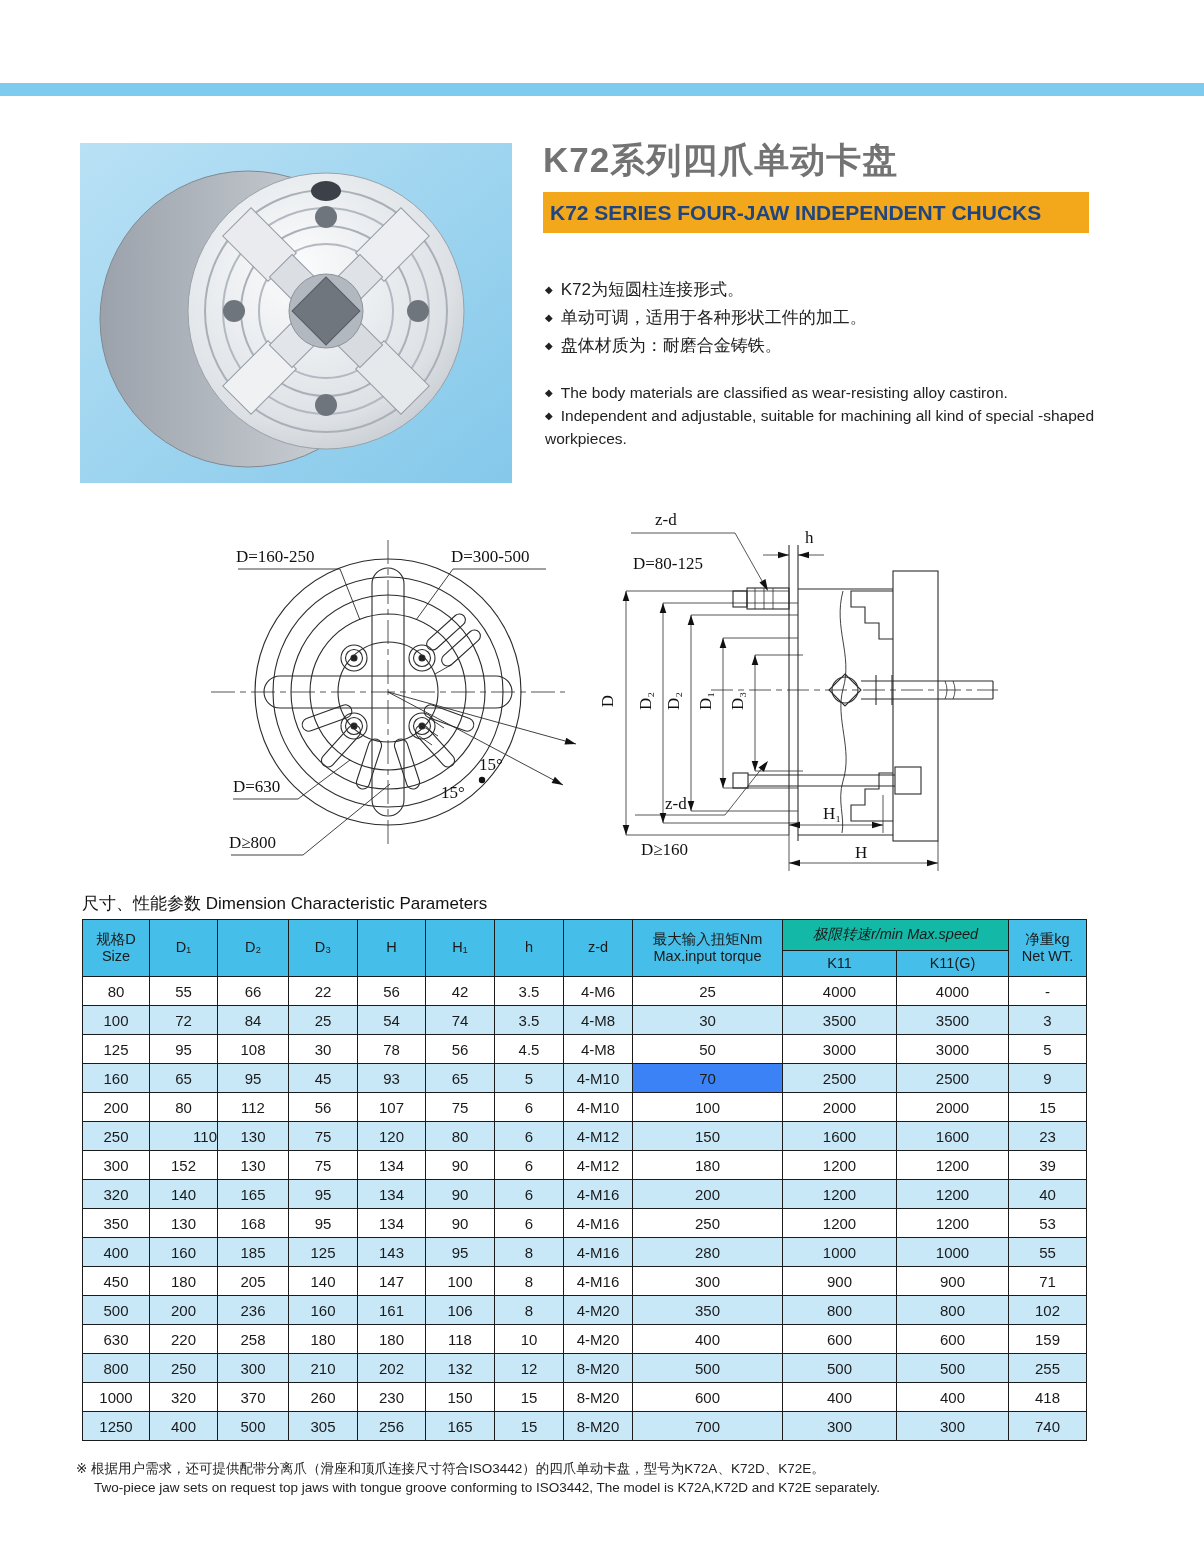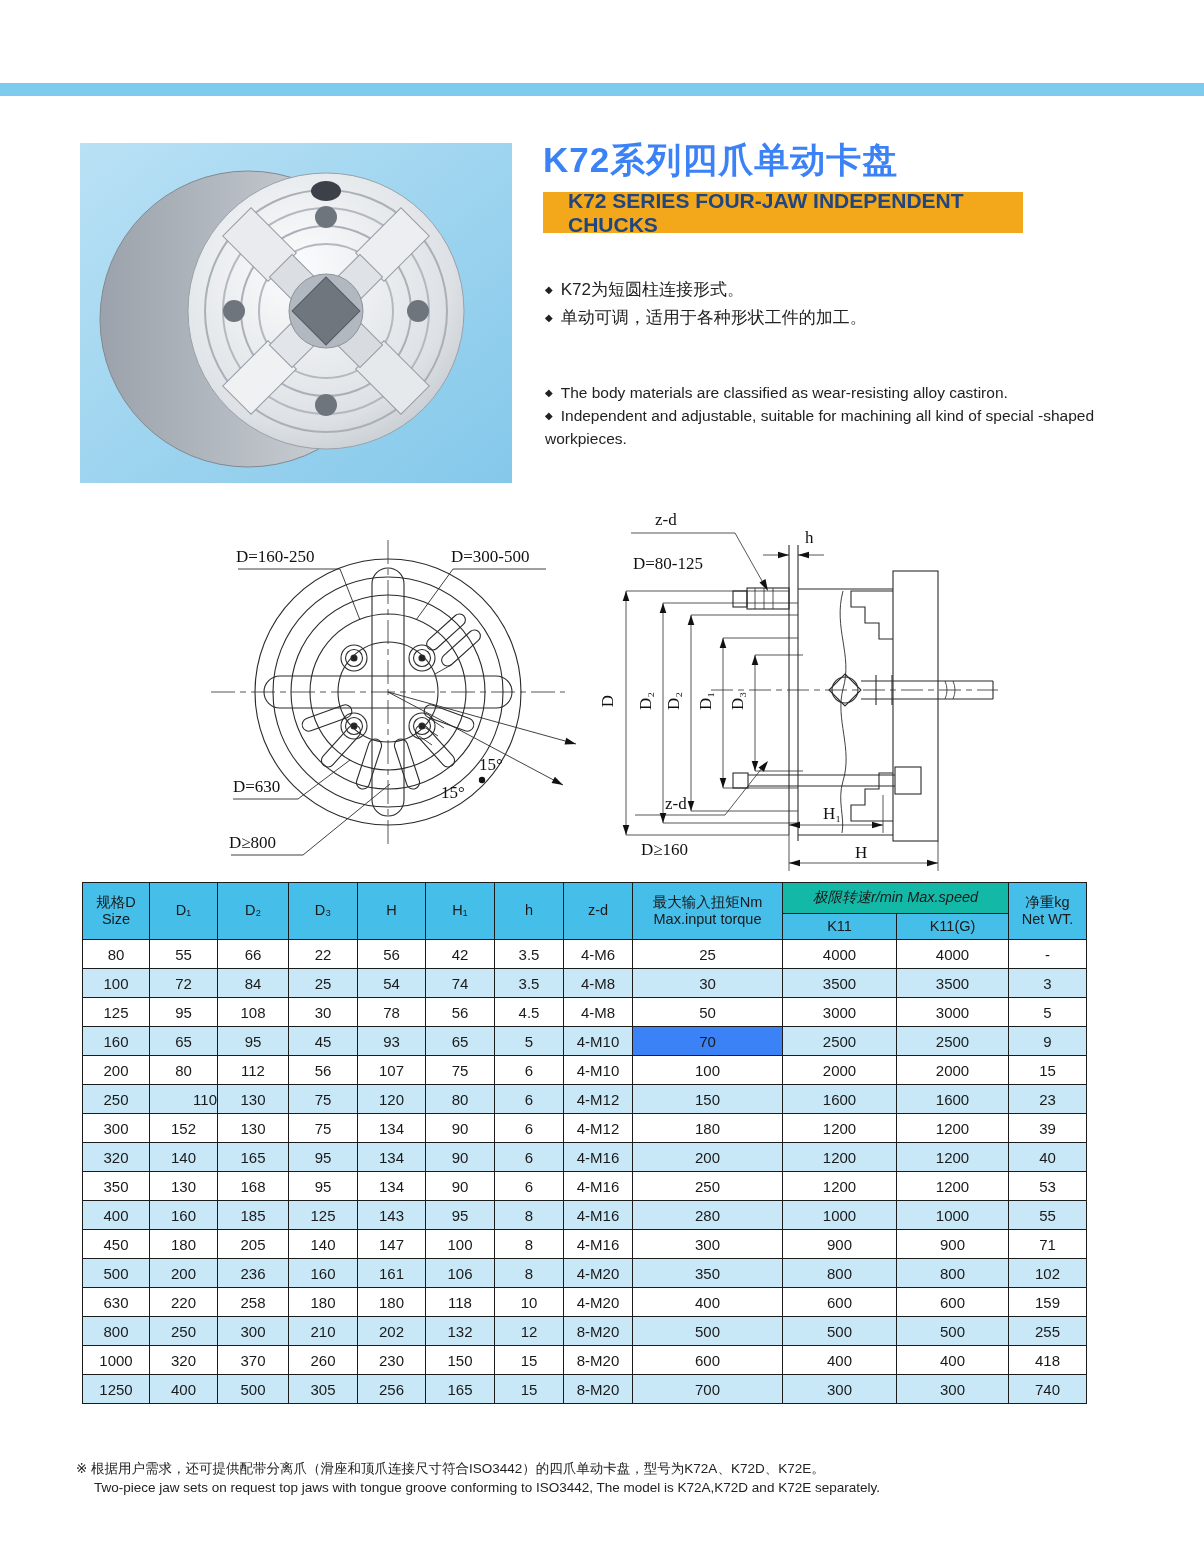"K72系列四爪单动卡盘" div.abs { color: #3b82f6 -> #737373 }
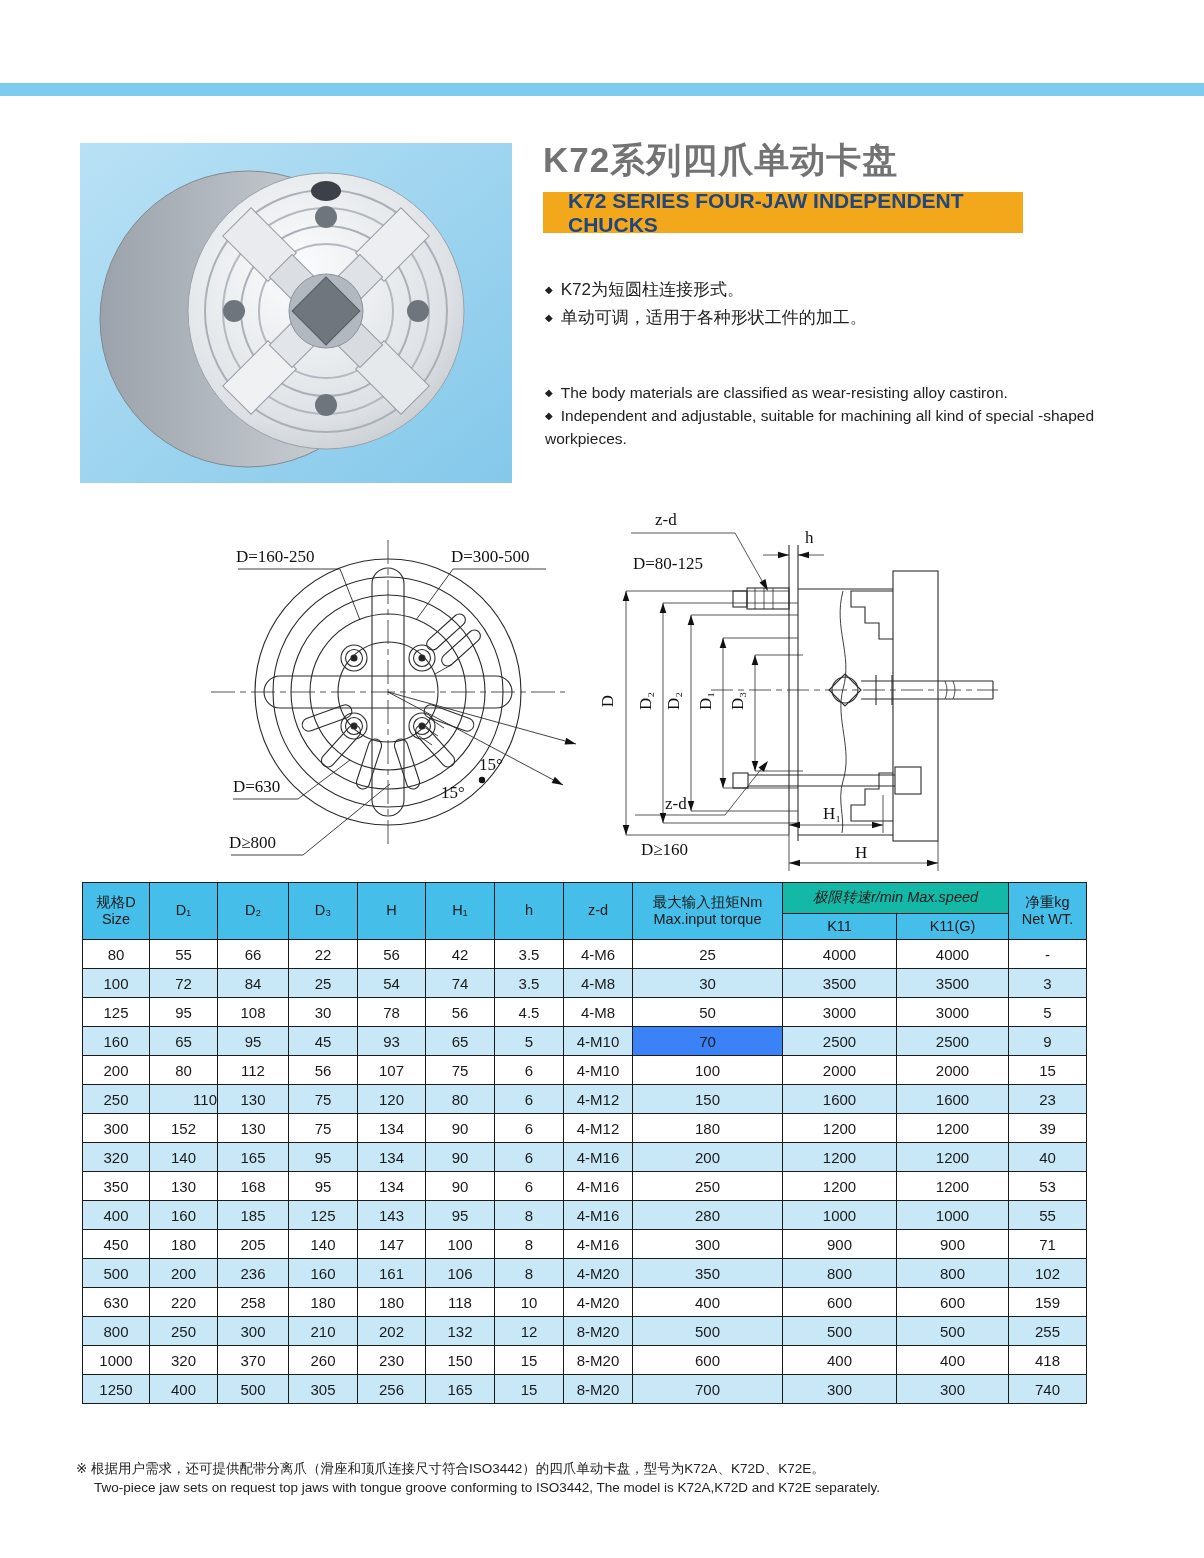"K72 SERIES FOUR-JAW INDEPENDENT CHUCKS" #banner { padding-left: 25px -> 7px; width: 480px -> 546px }
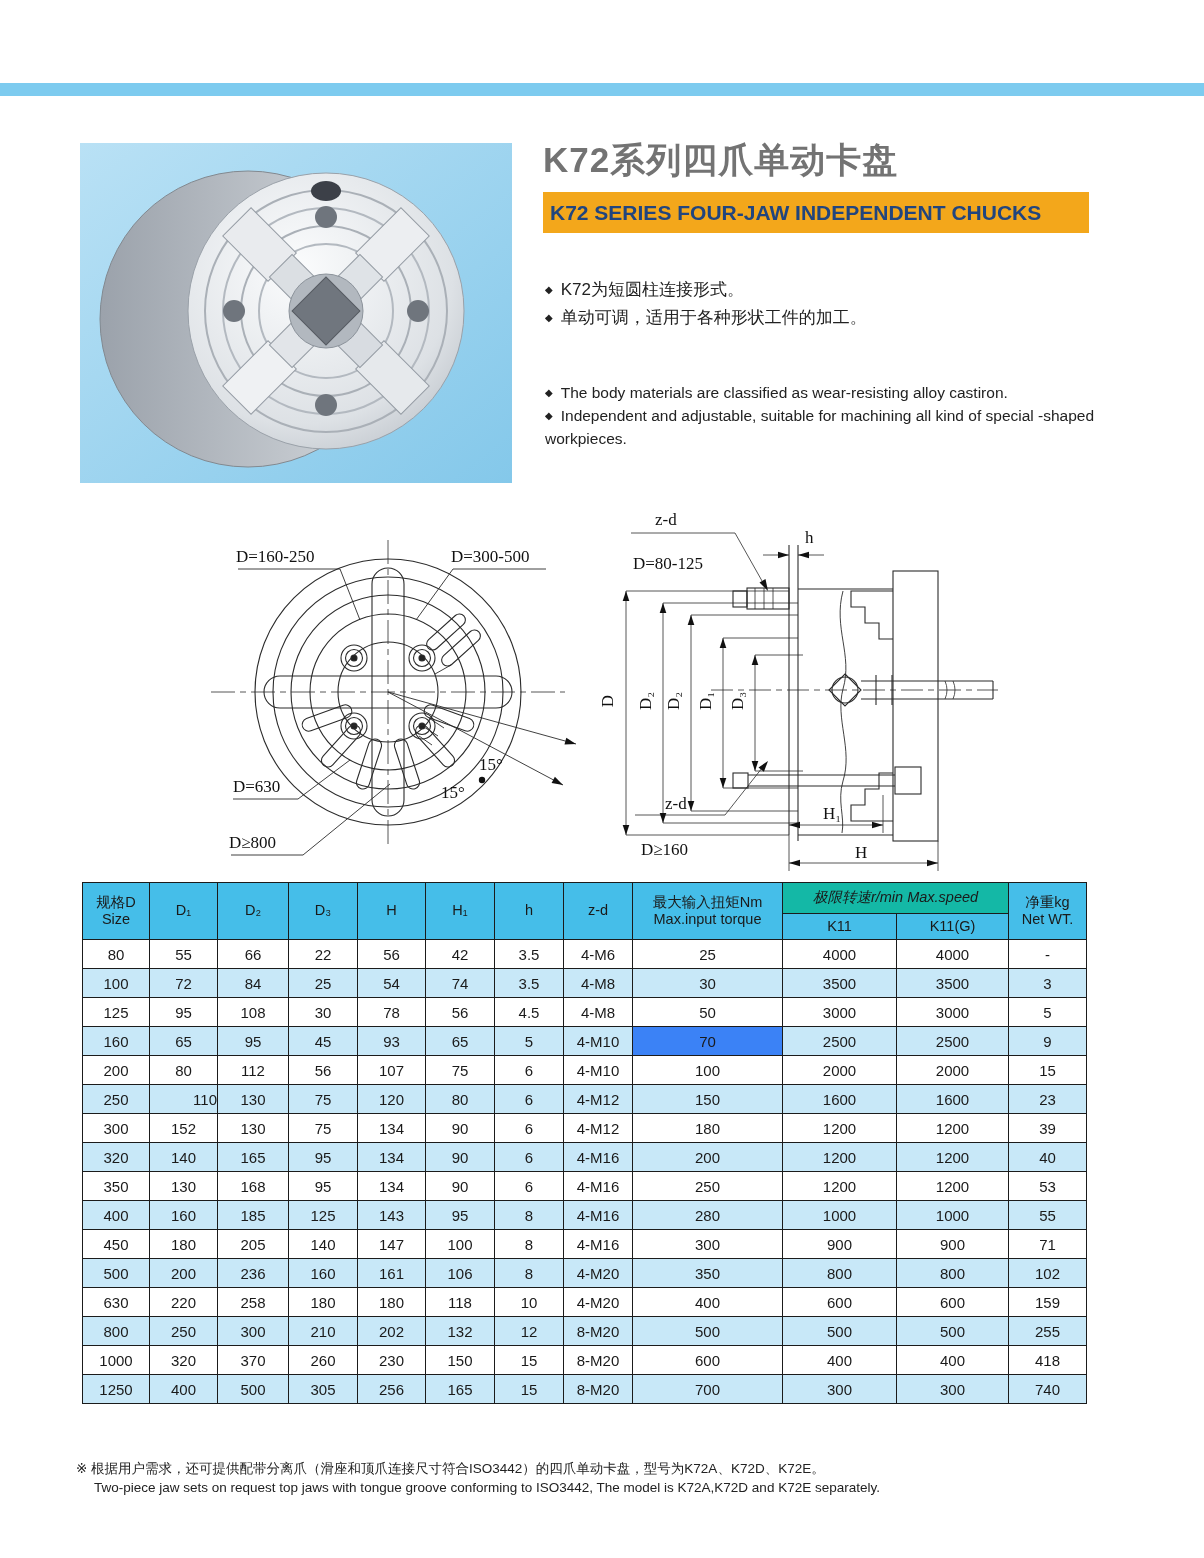"◆ 盘体材质为：耐磨合金铸铁。" li { html: none -> <li><span>◆</span><span>盘体材质为：耐磨合金铸铁。</span></li> }
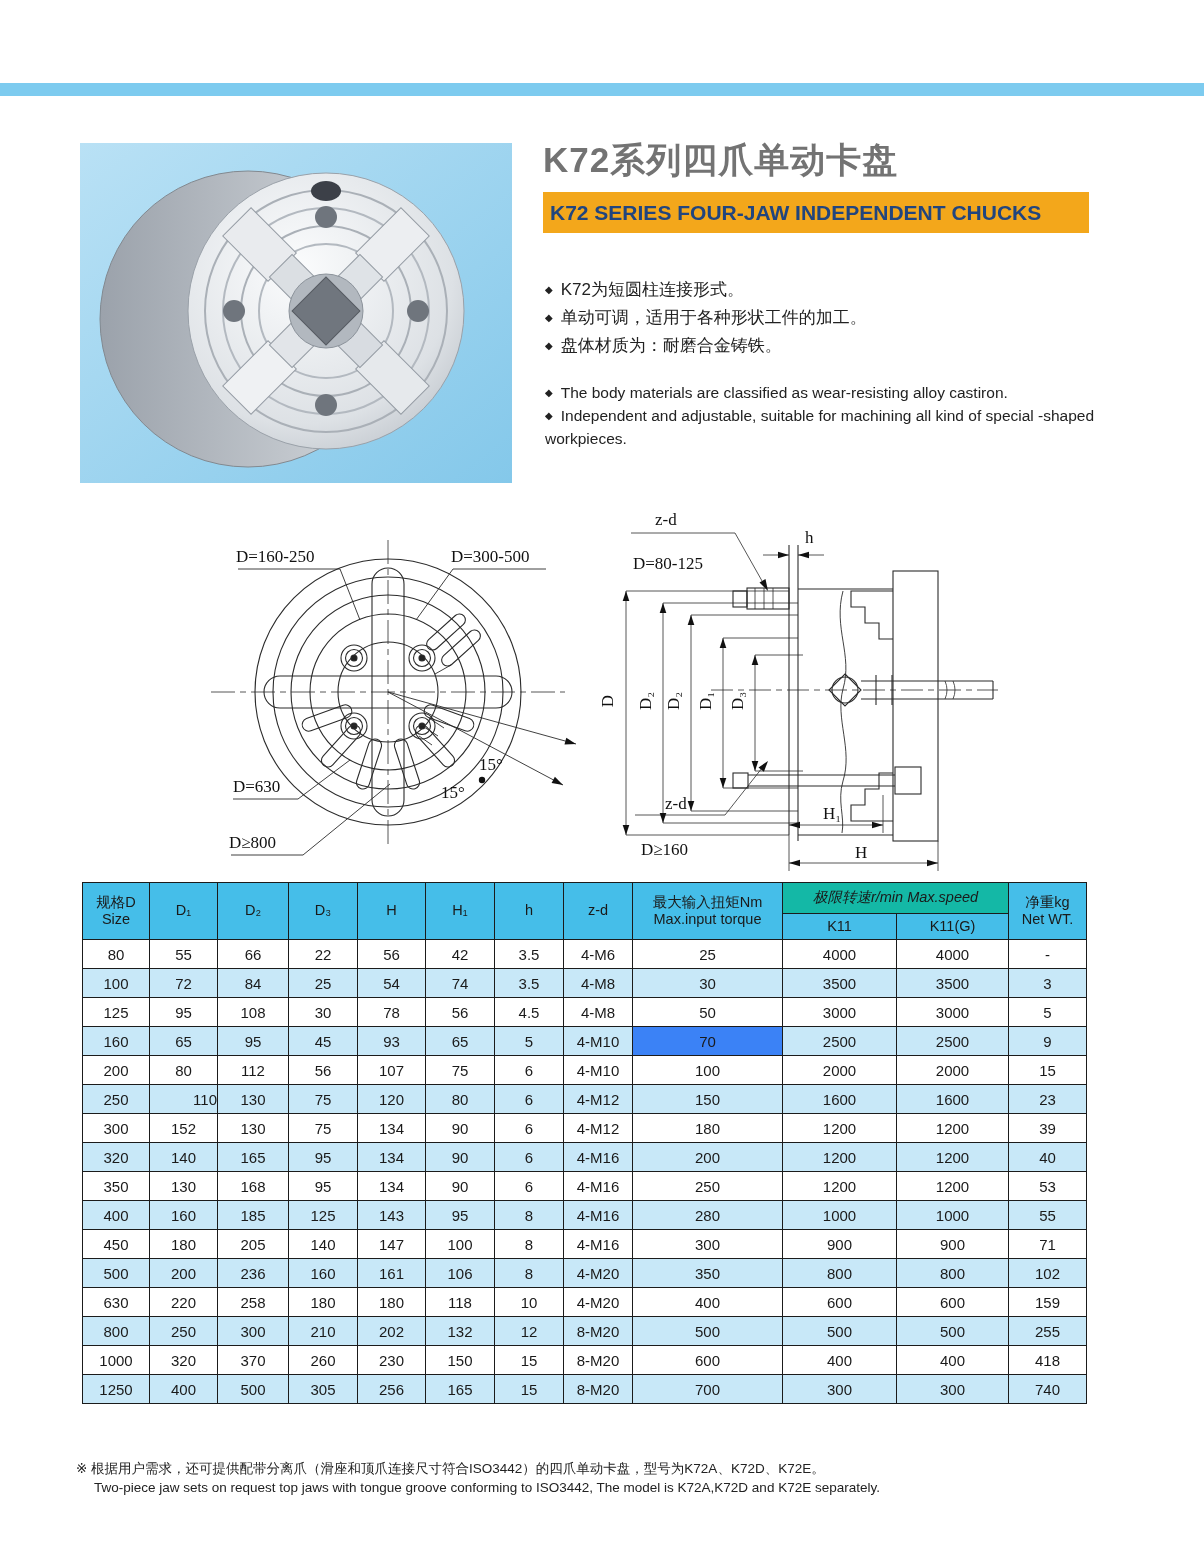"规格D" #spec-table-wrap { top: 882px -> 919px }
